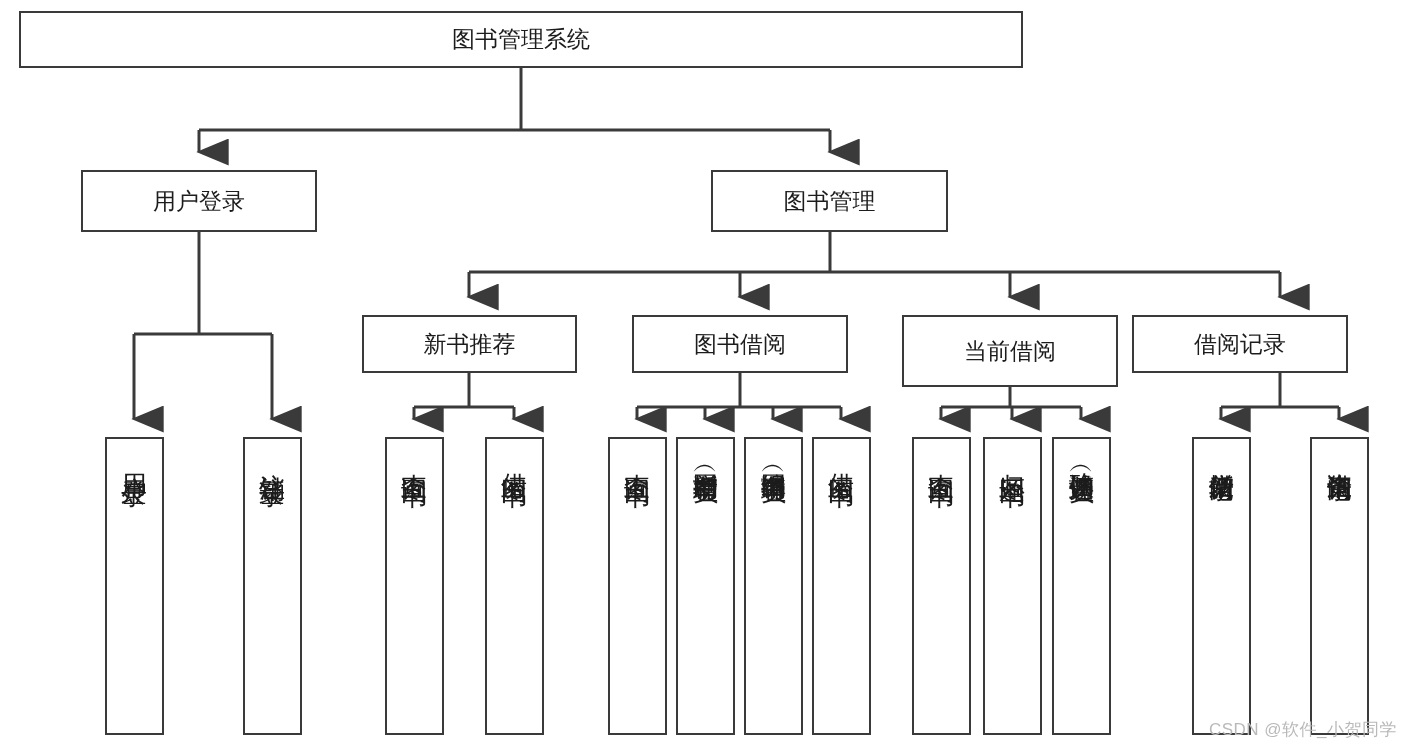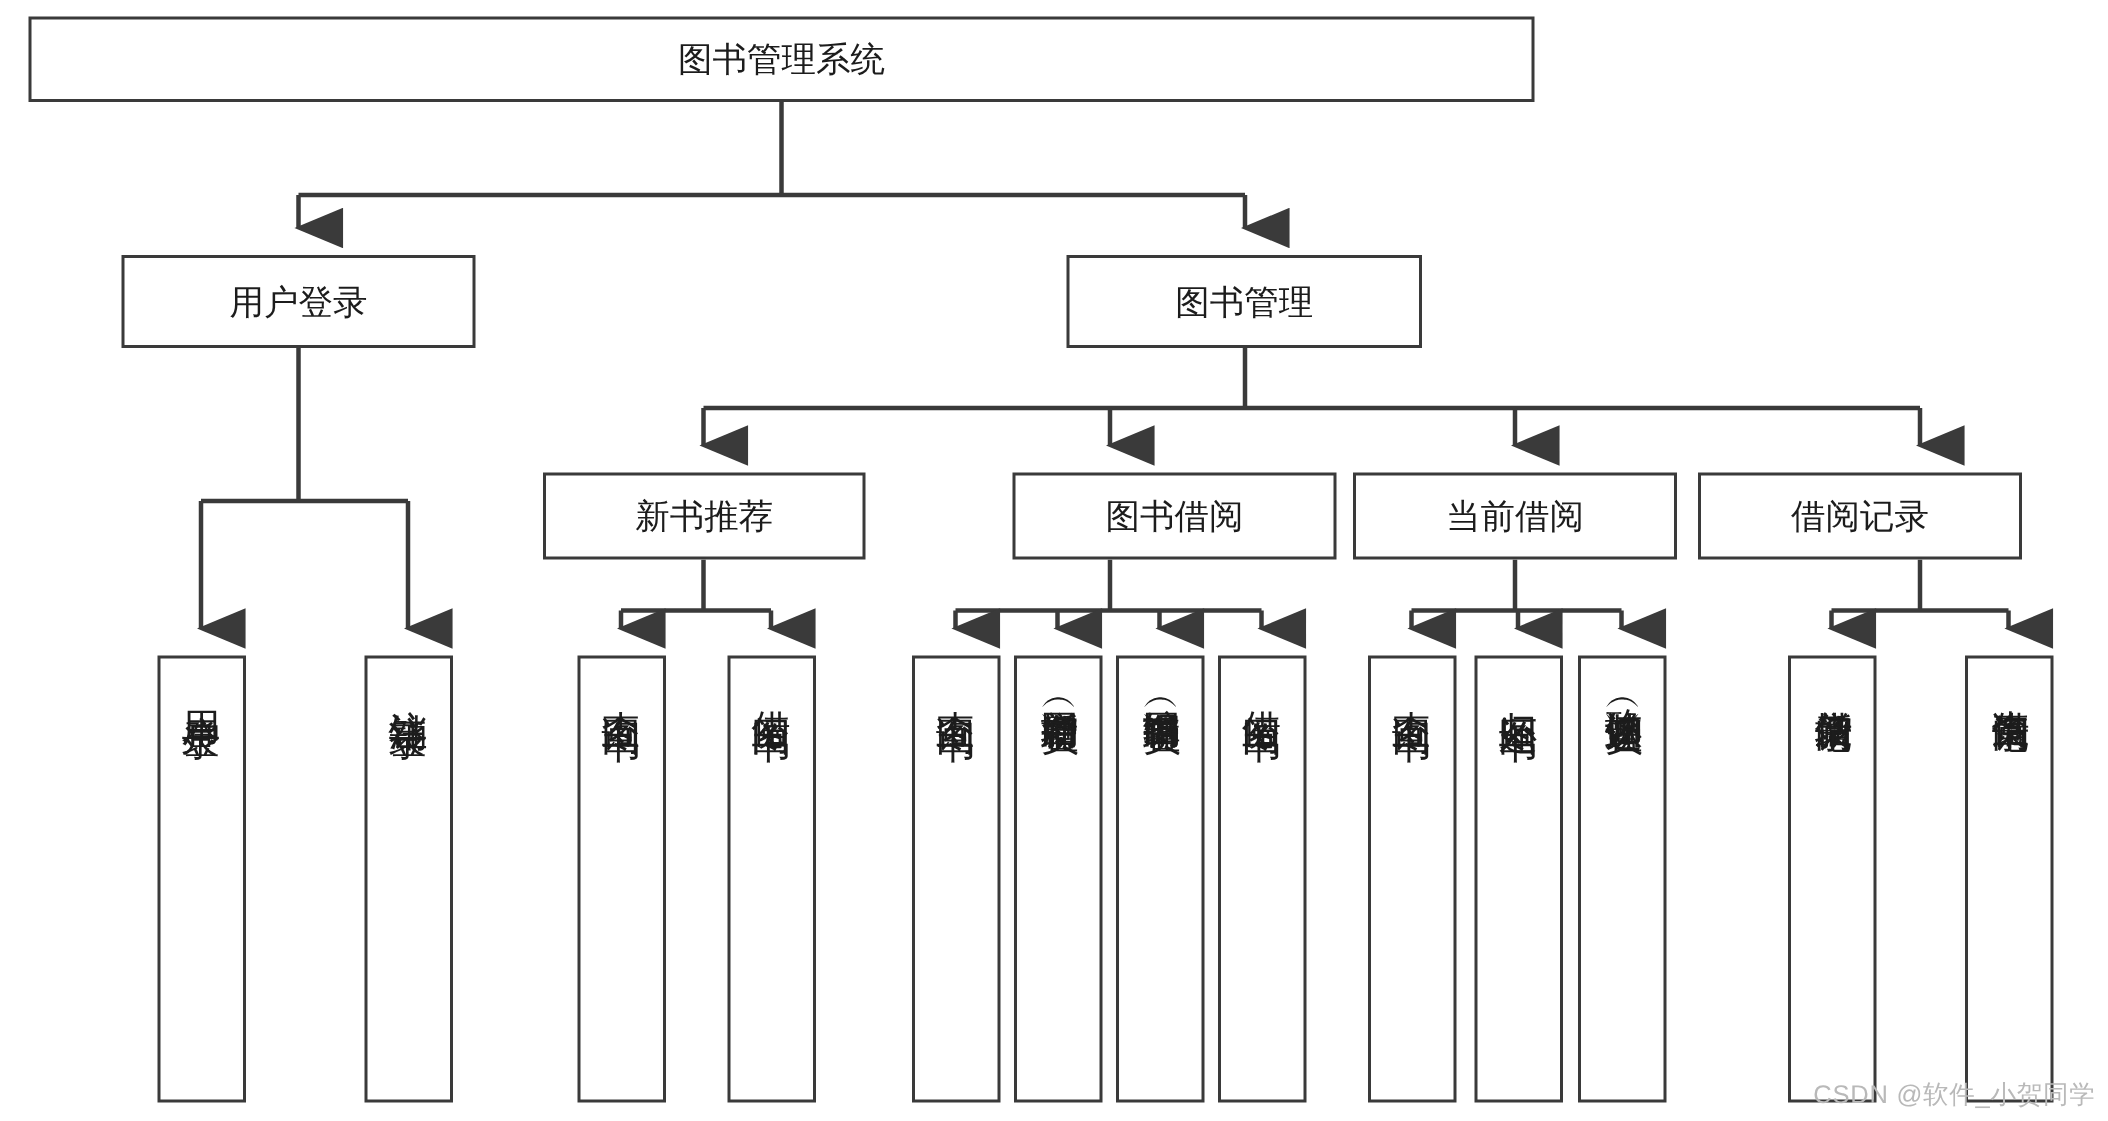"图书借阅" div.node { margin-left: 43px -> none }
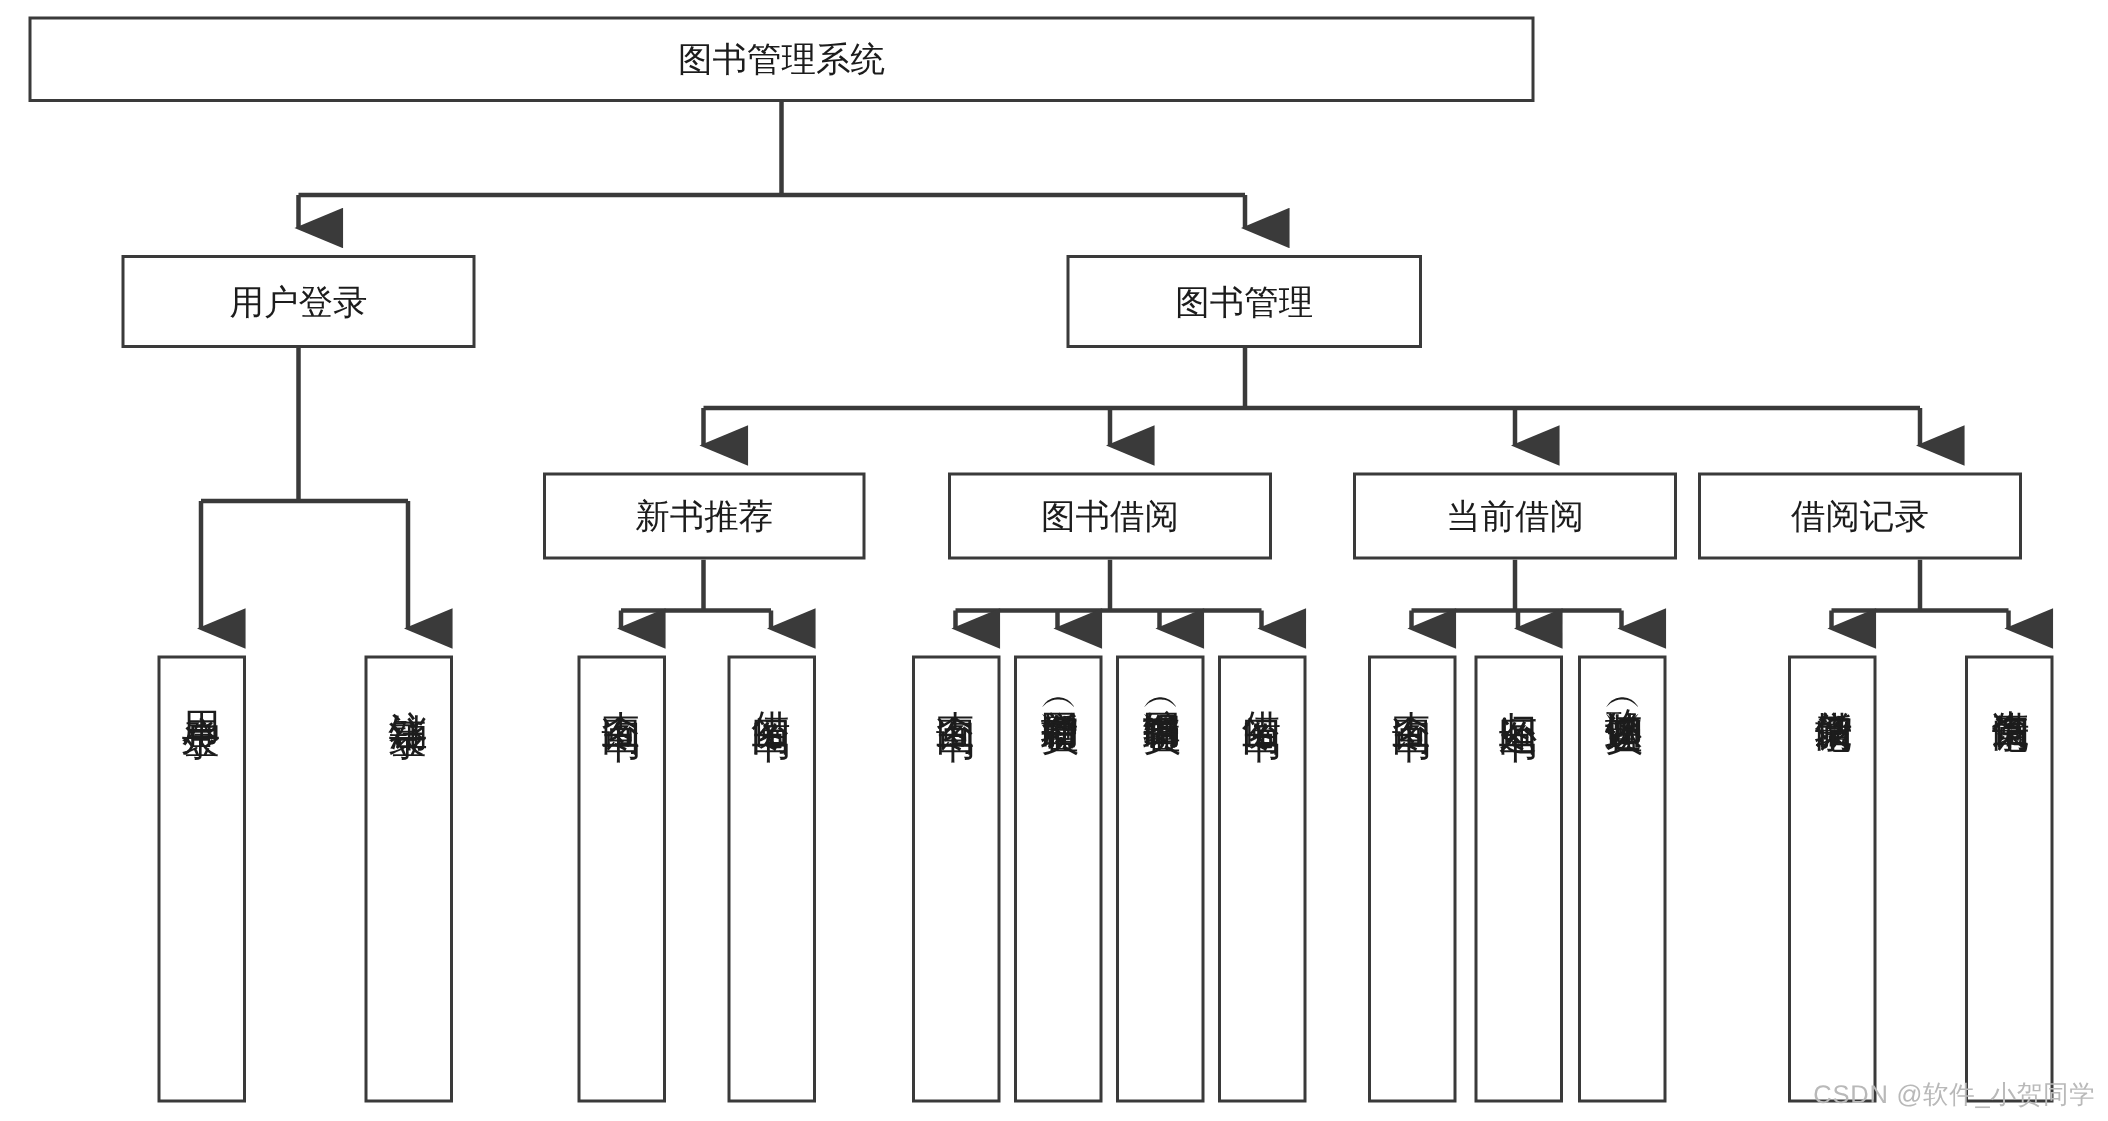"当前借阅" div.node { height: 58px -> 72px }
